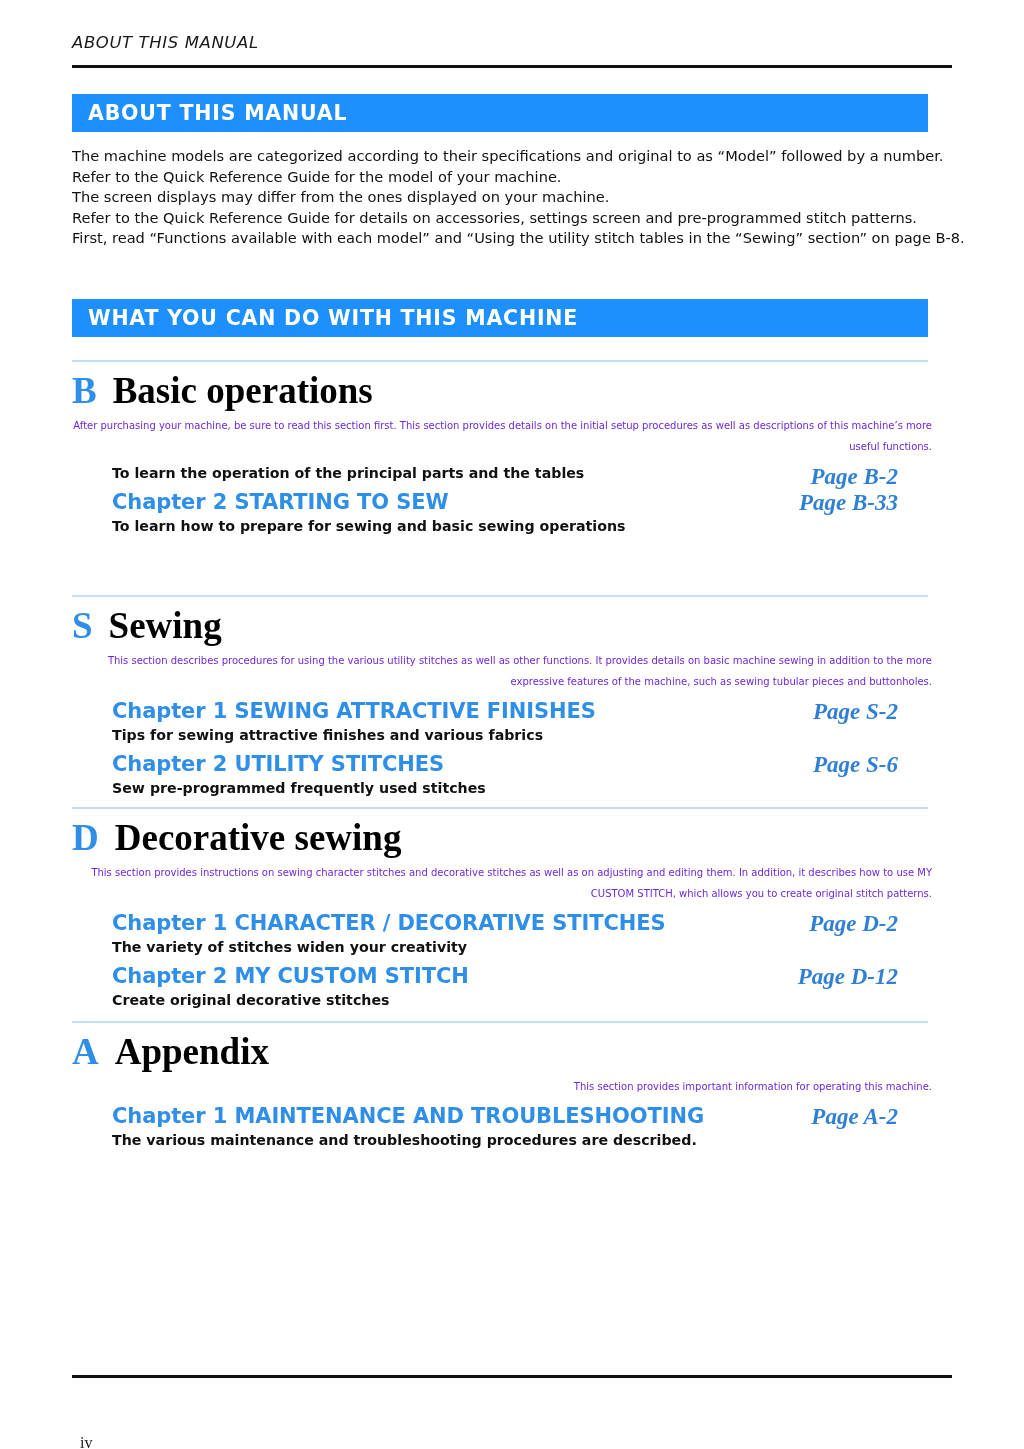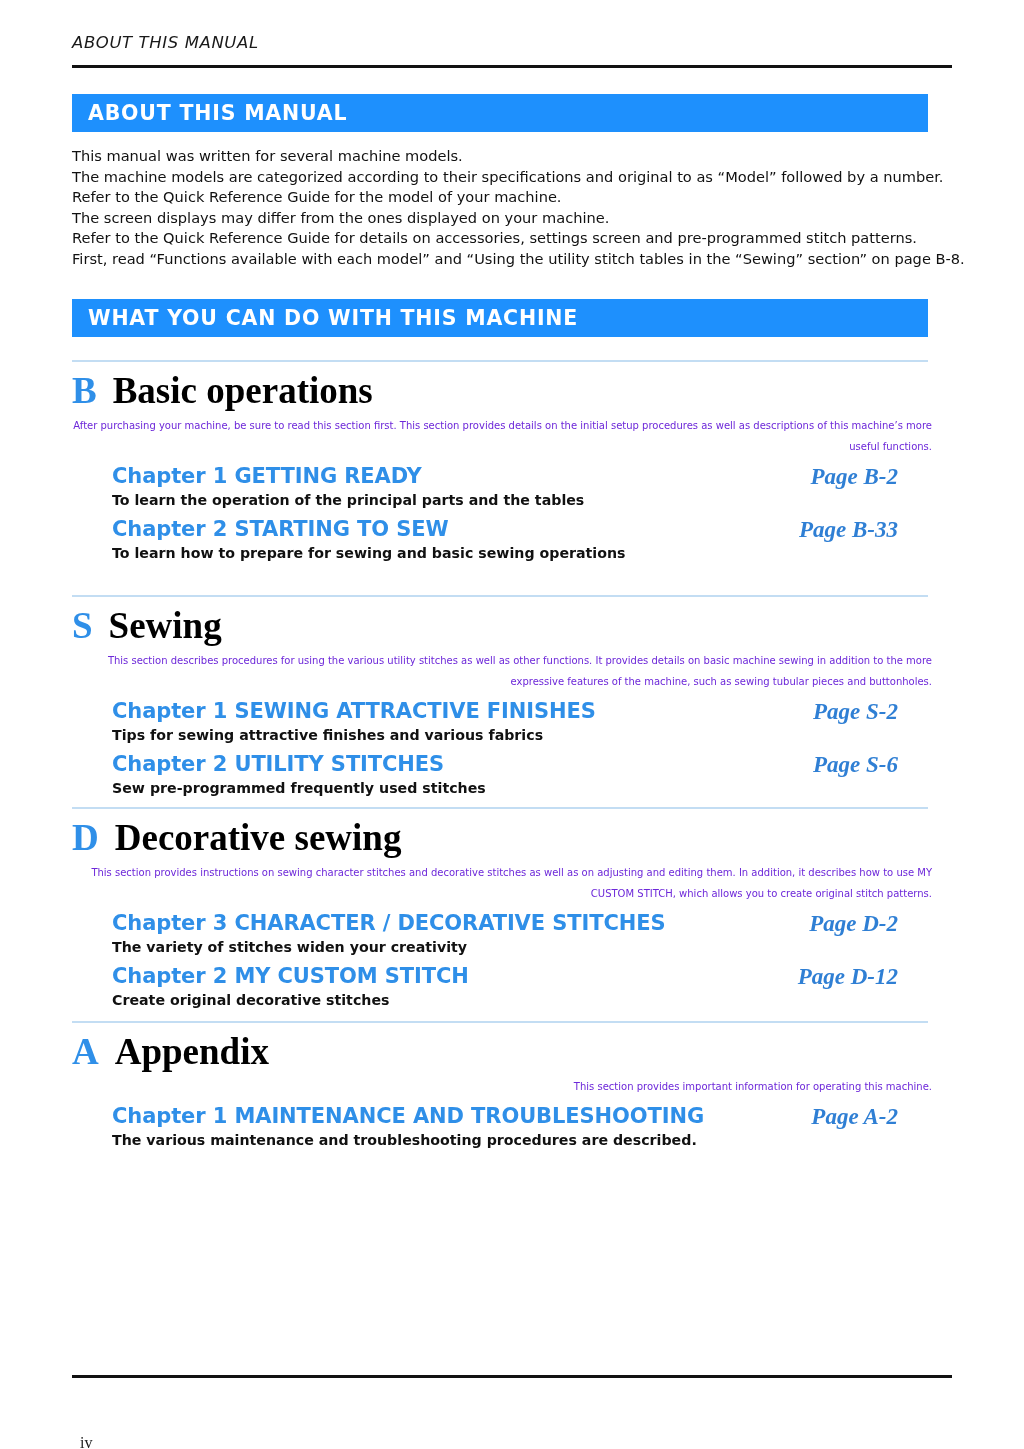"This manual was written for" div { html: <div>This manual was written for several machine models.</div> -> none }
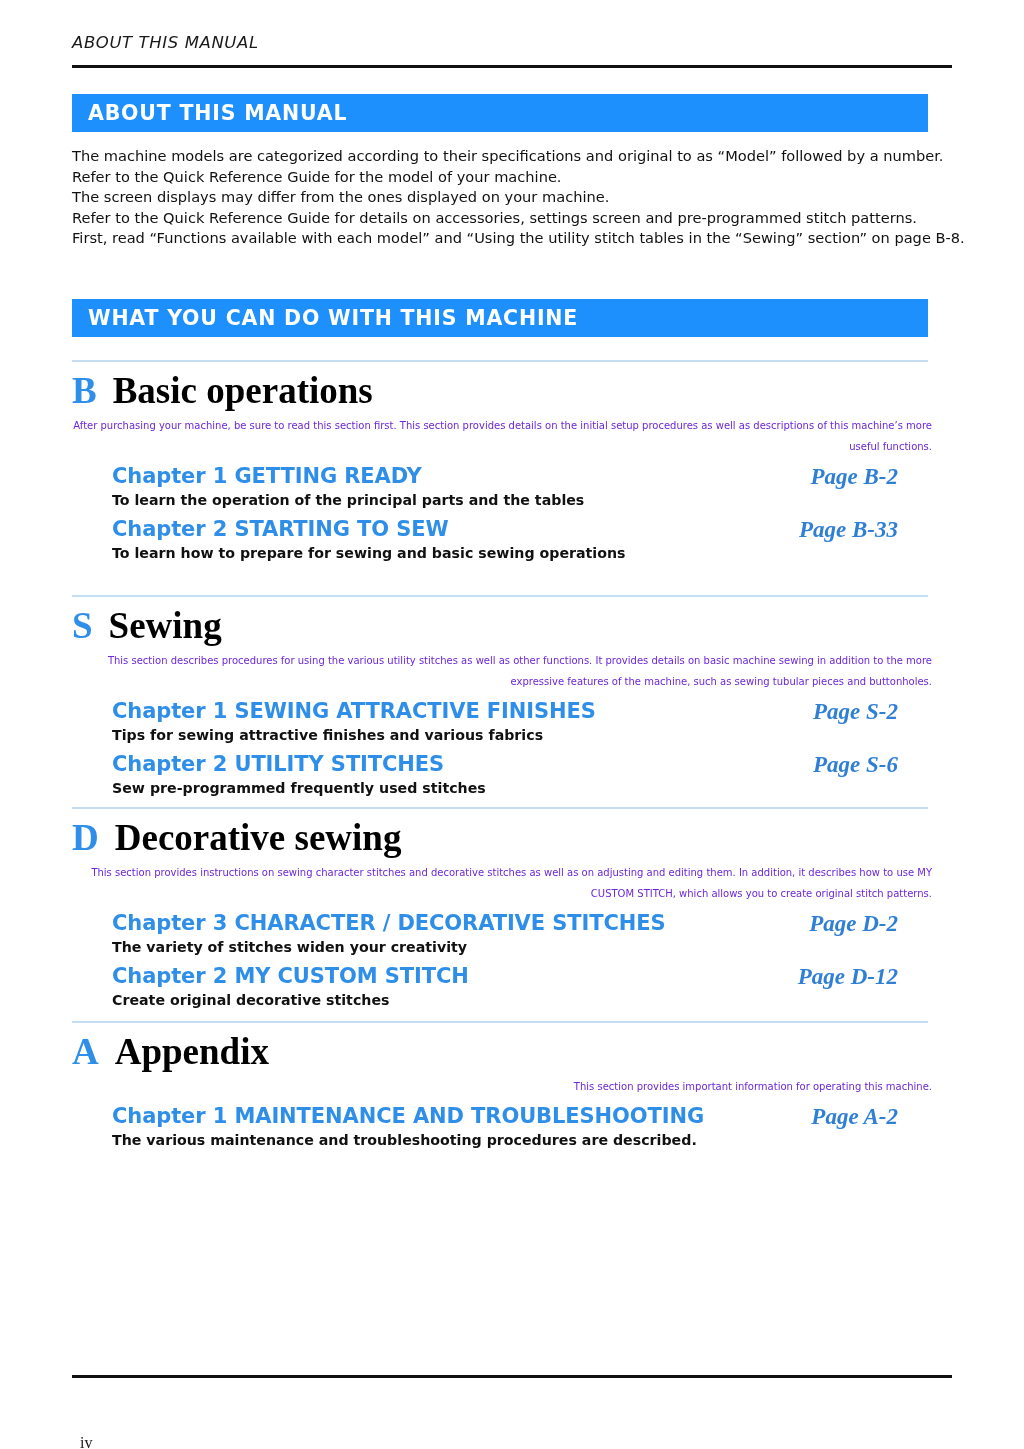"Chapter 1 GETTING READY" div.chapter-title { html: <div>Chapter 1 GETTING READY</div> -> none }
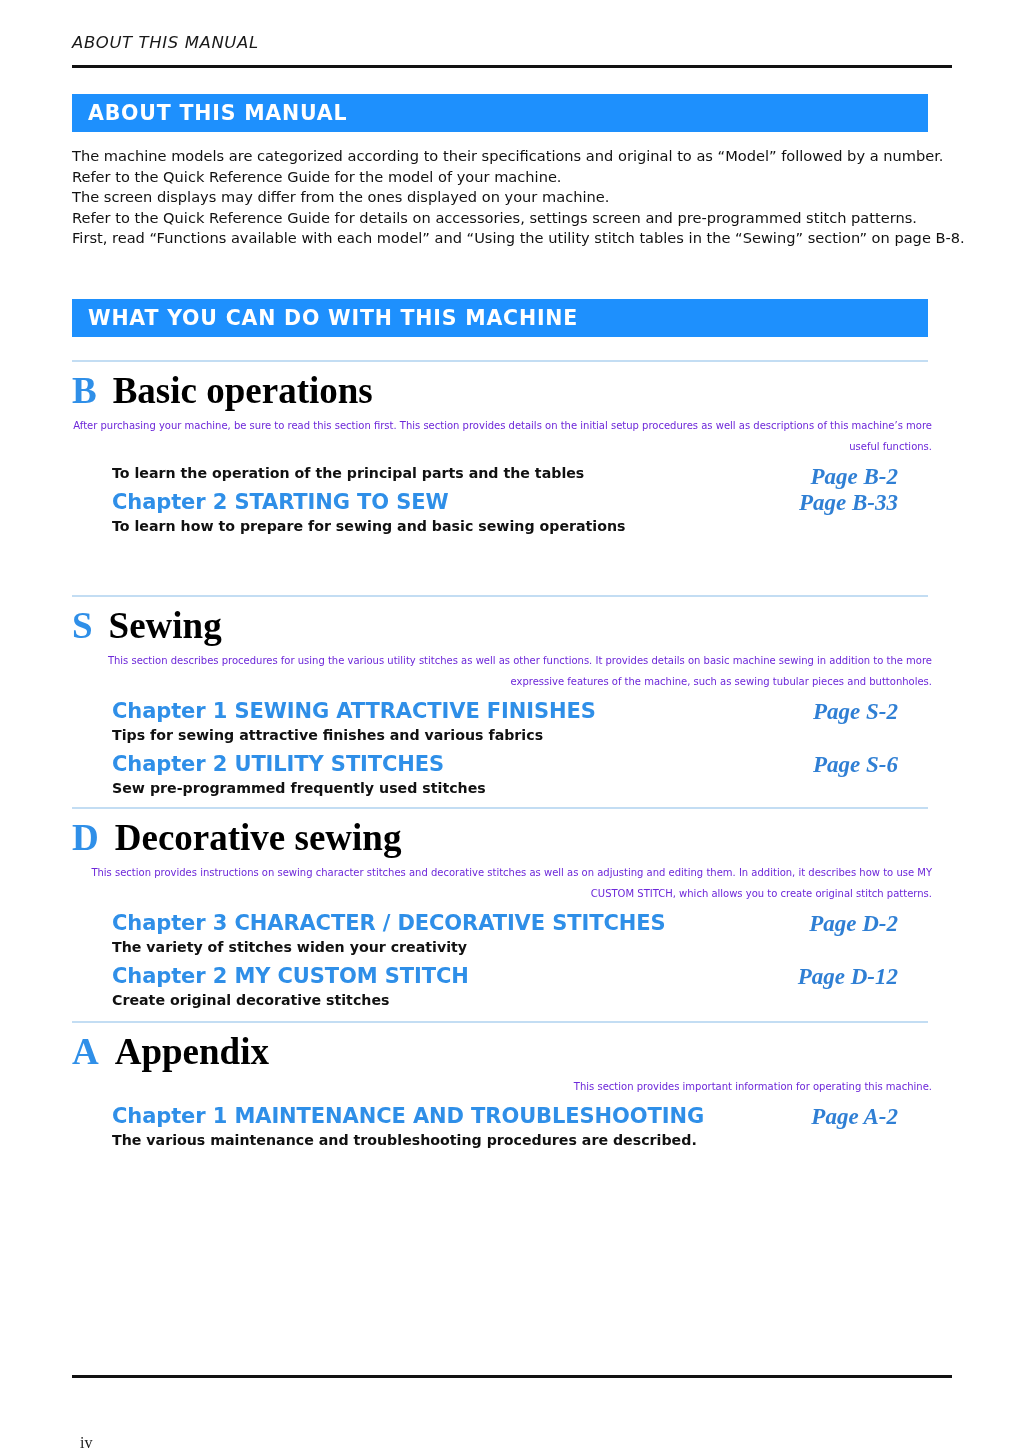"Chapter 3 CHARACTER / DECORATIVE" div.chapter-title { text: 3 -> 1 }
